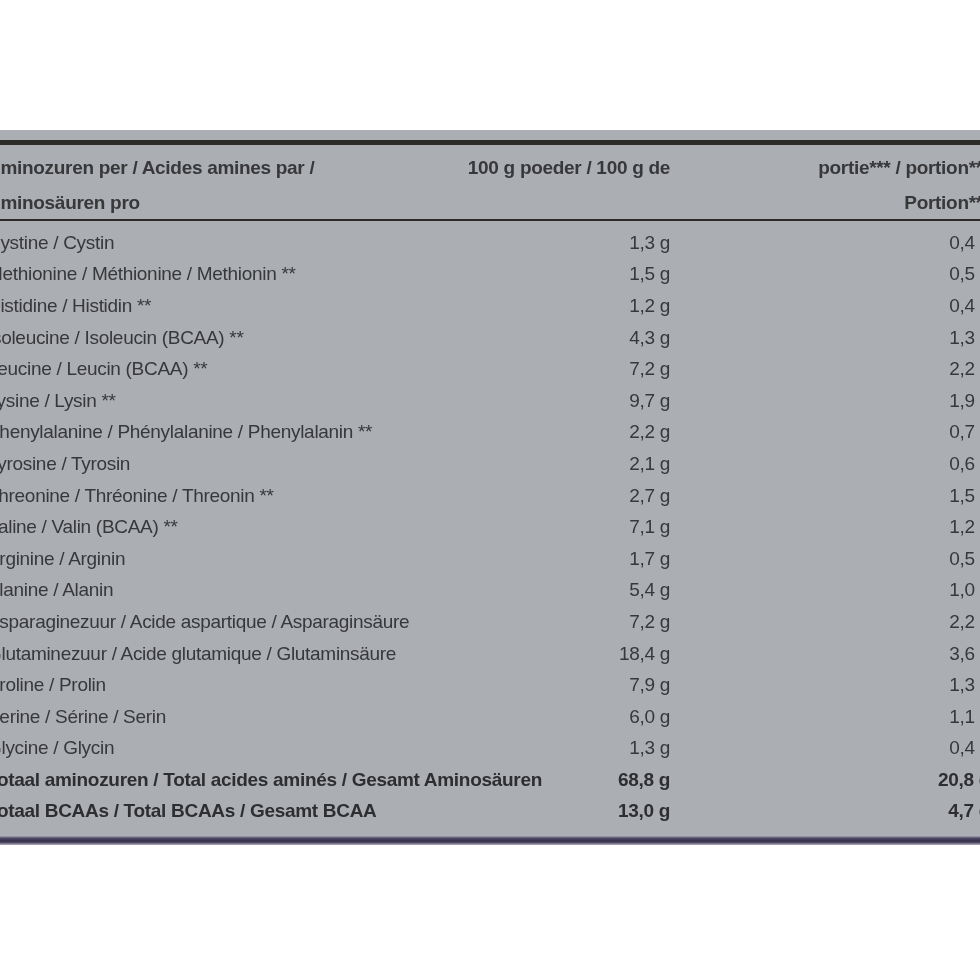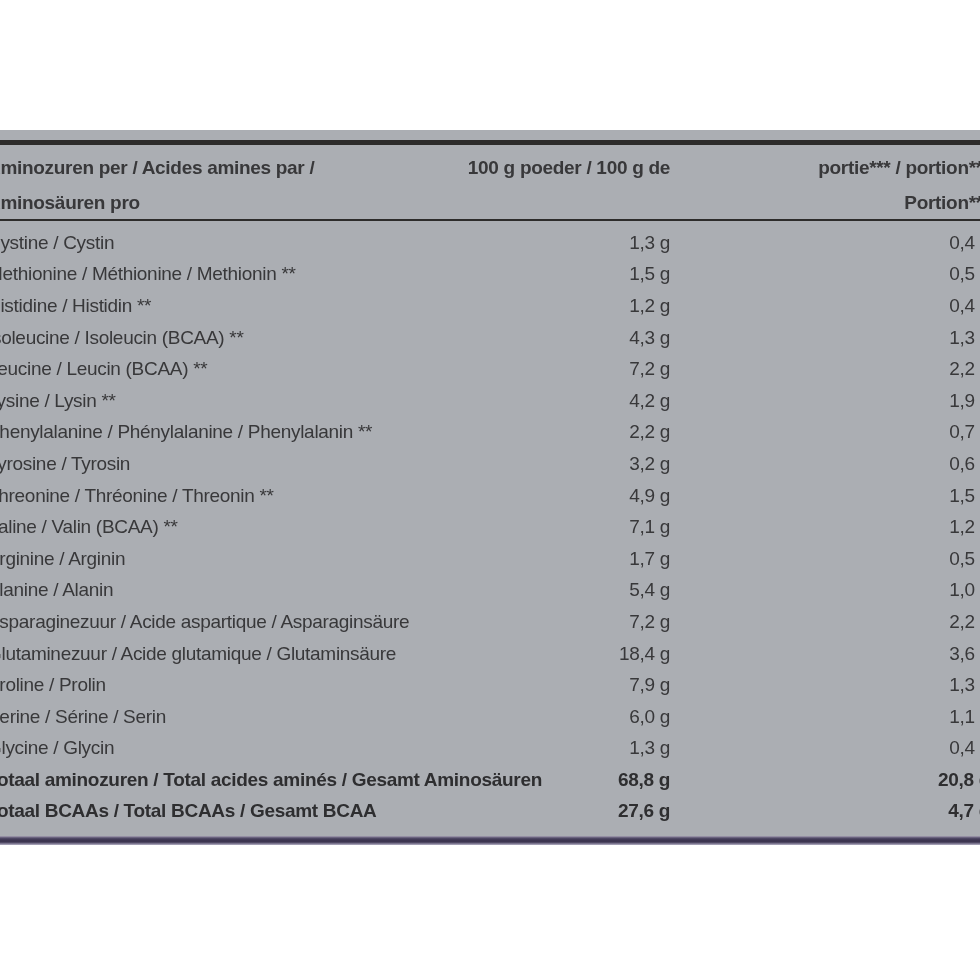"4,2 g" span.v100 { text: 4,2 -> 9,7 }
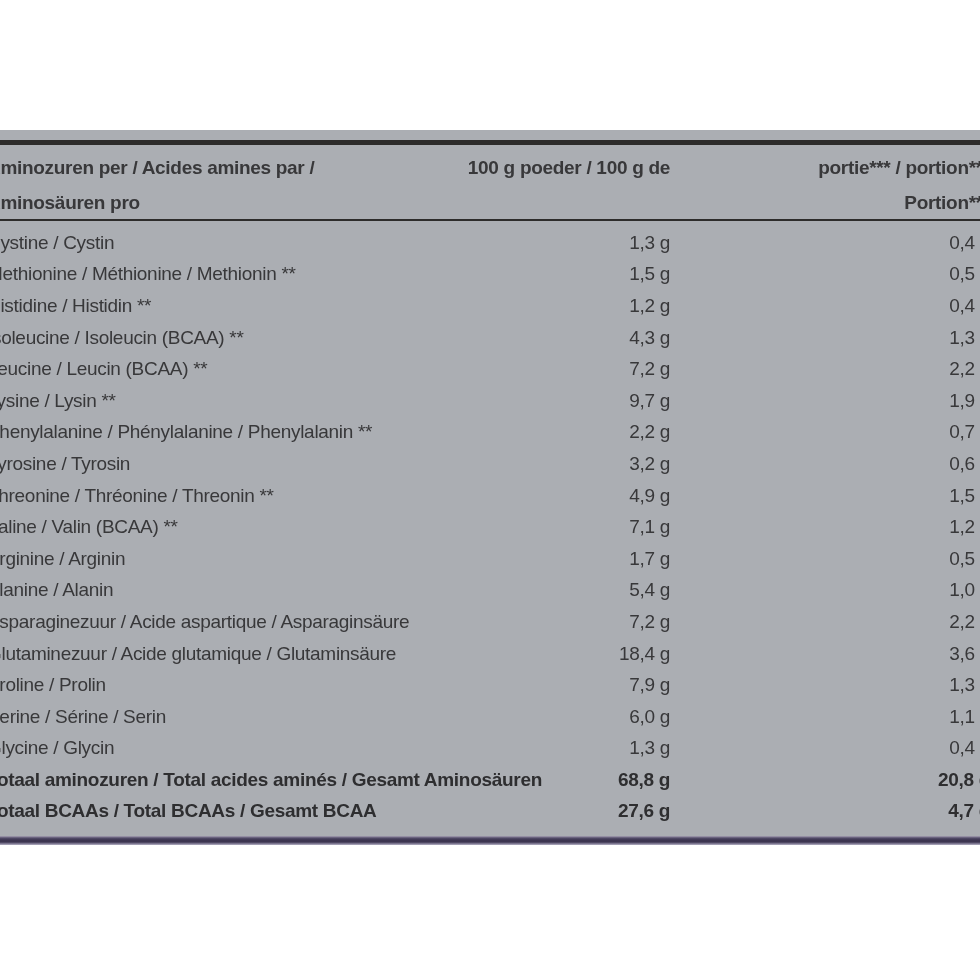"3,2 g" span.v100 { text: 3,2 -> 2,1 }
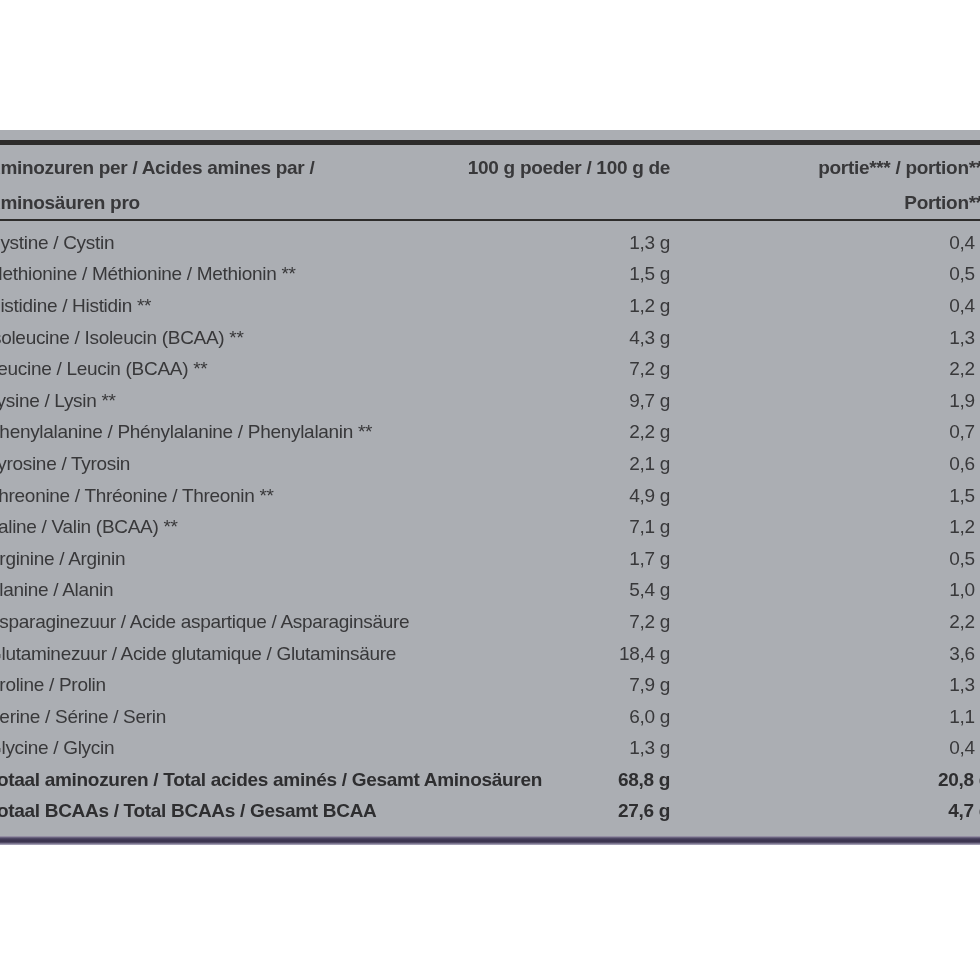"4,9 g" span.v100 { text: 4,9 -> 2,7 }
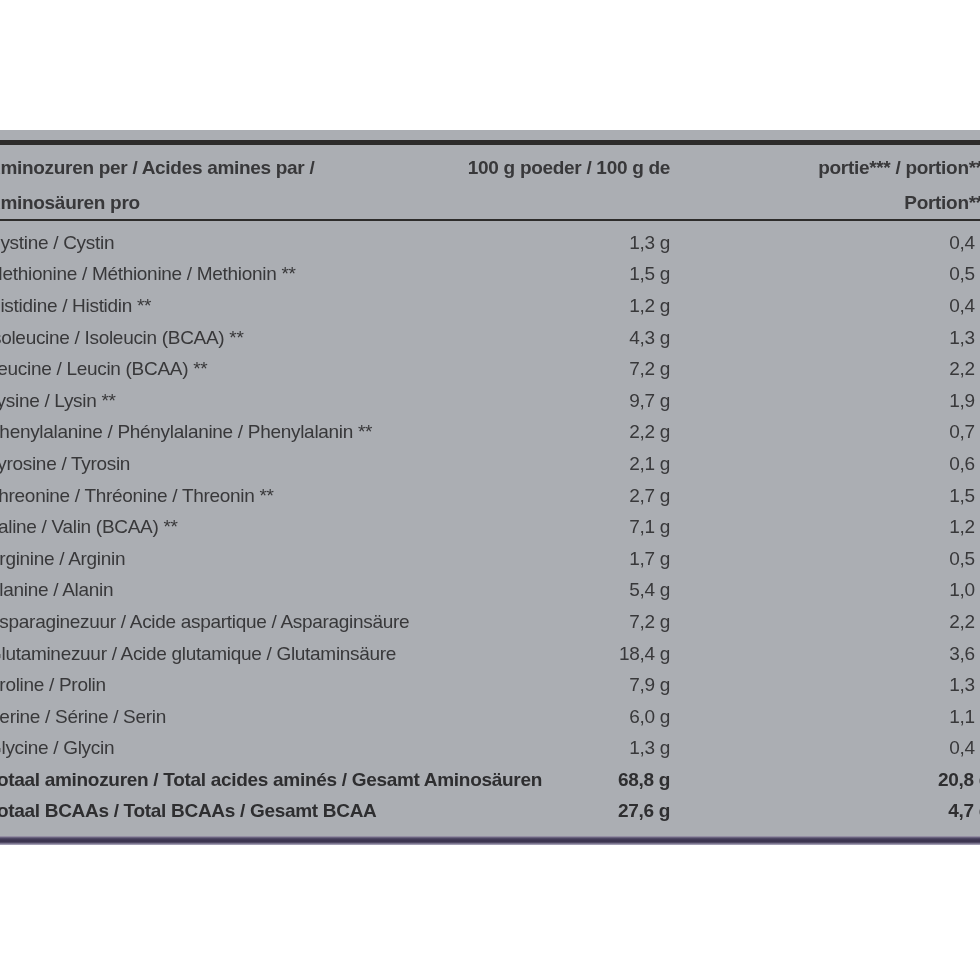"27,6 g" span.v100 { text: 27,6 -> 13,0 }
